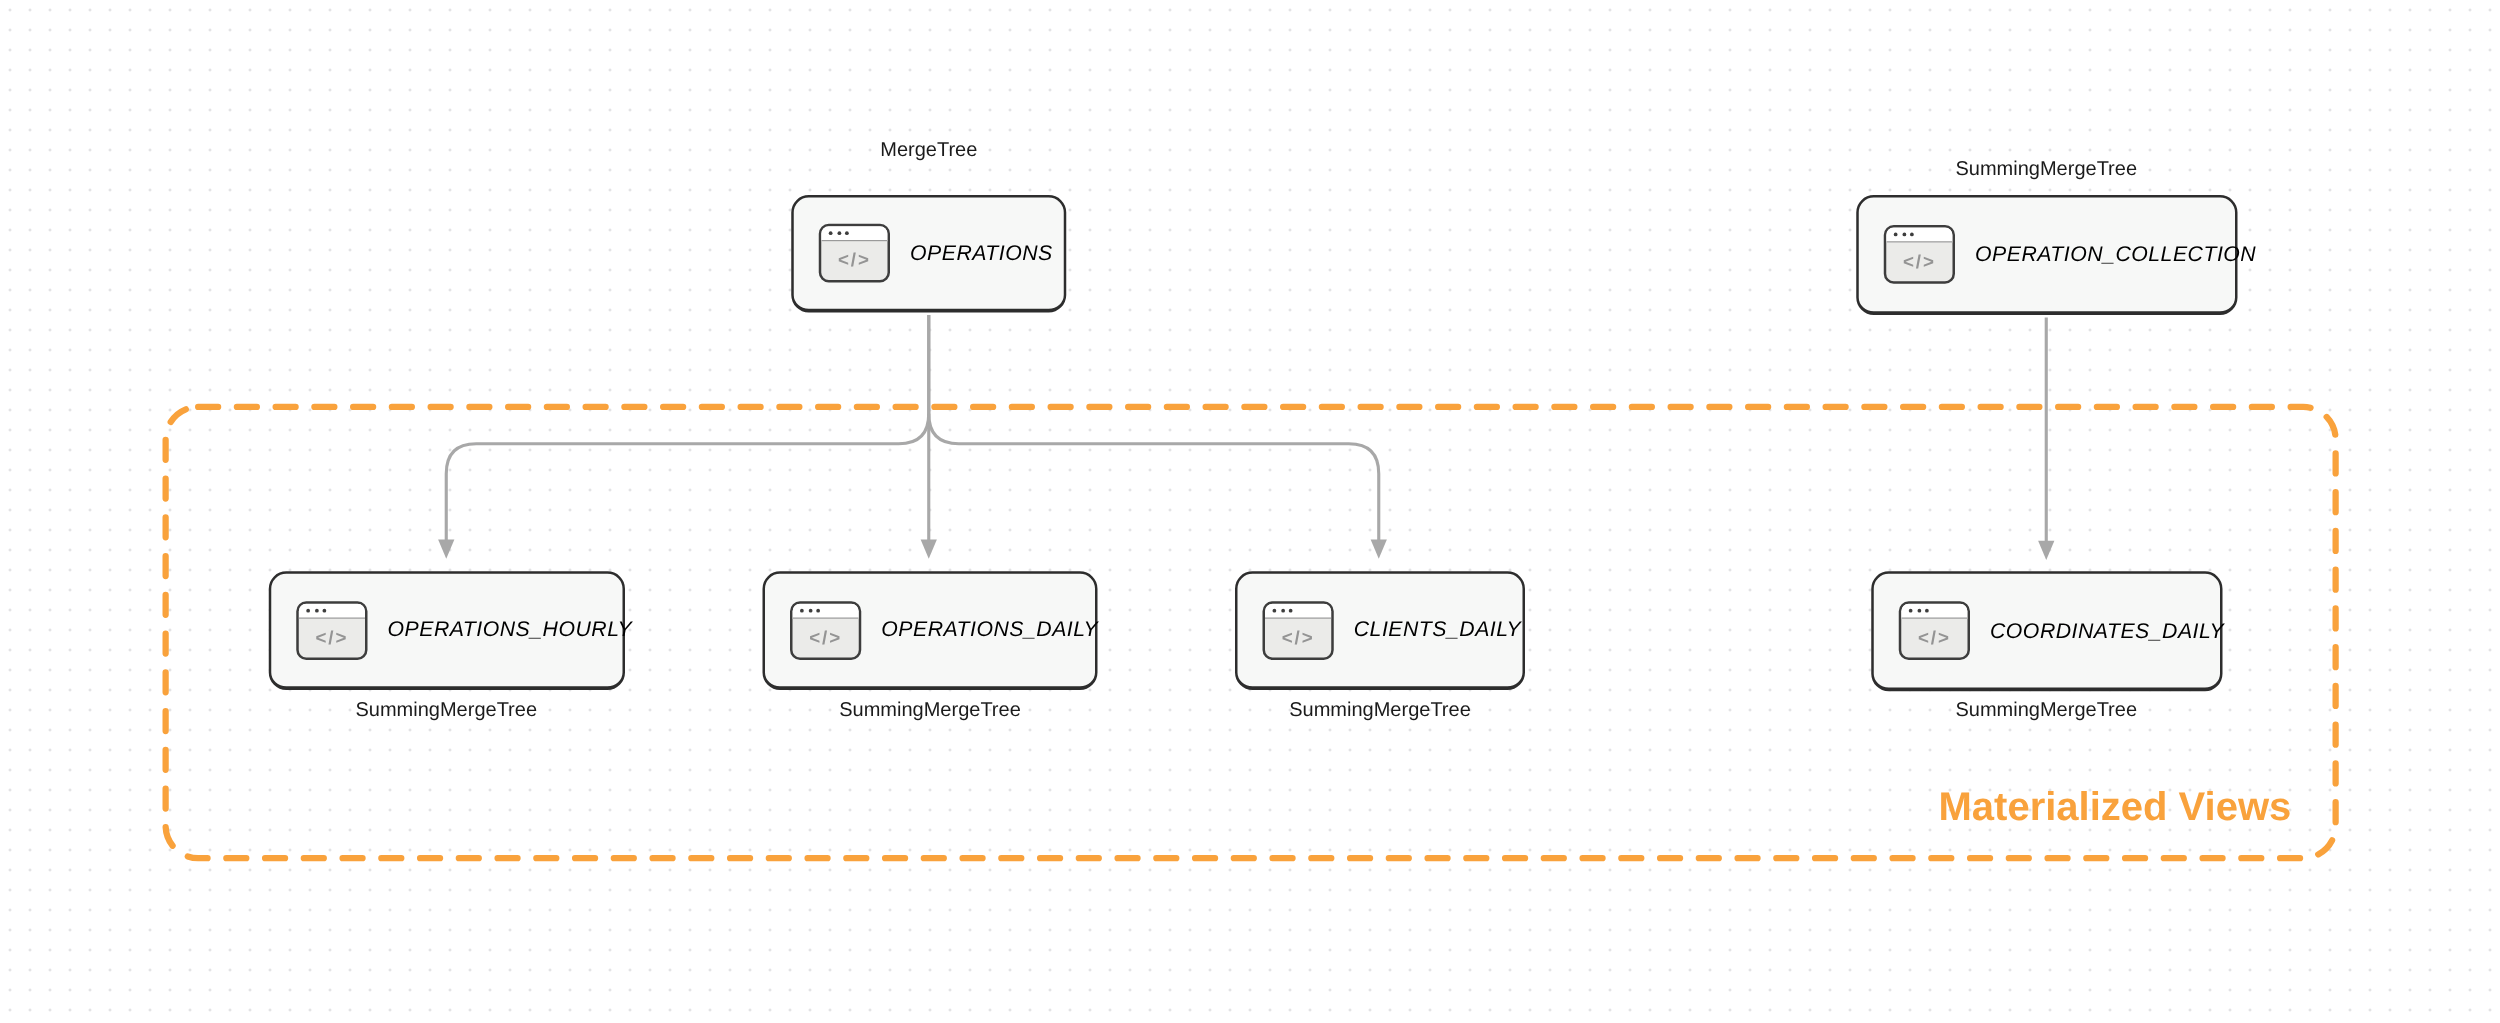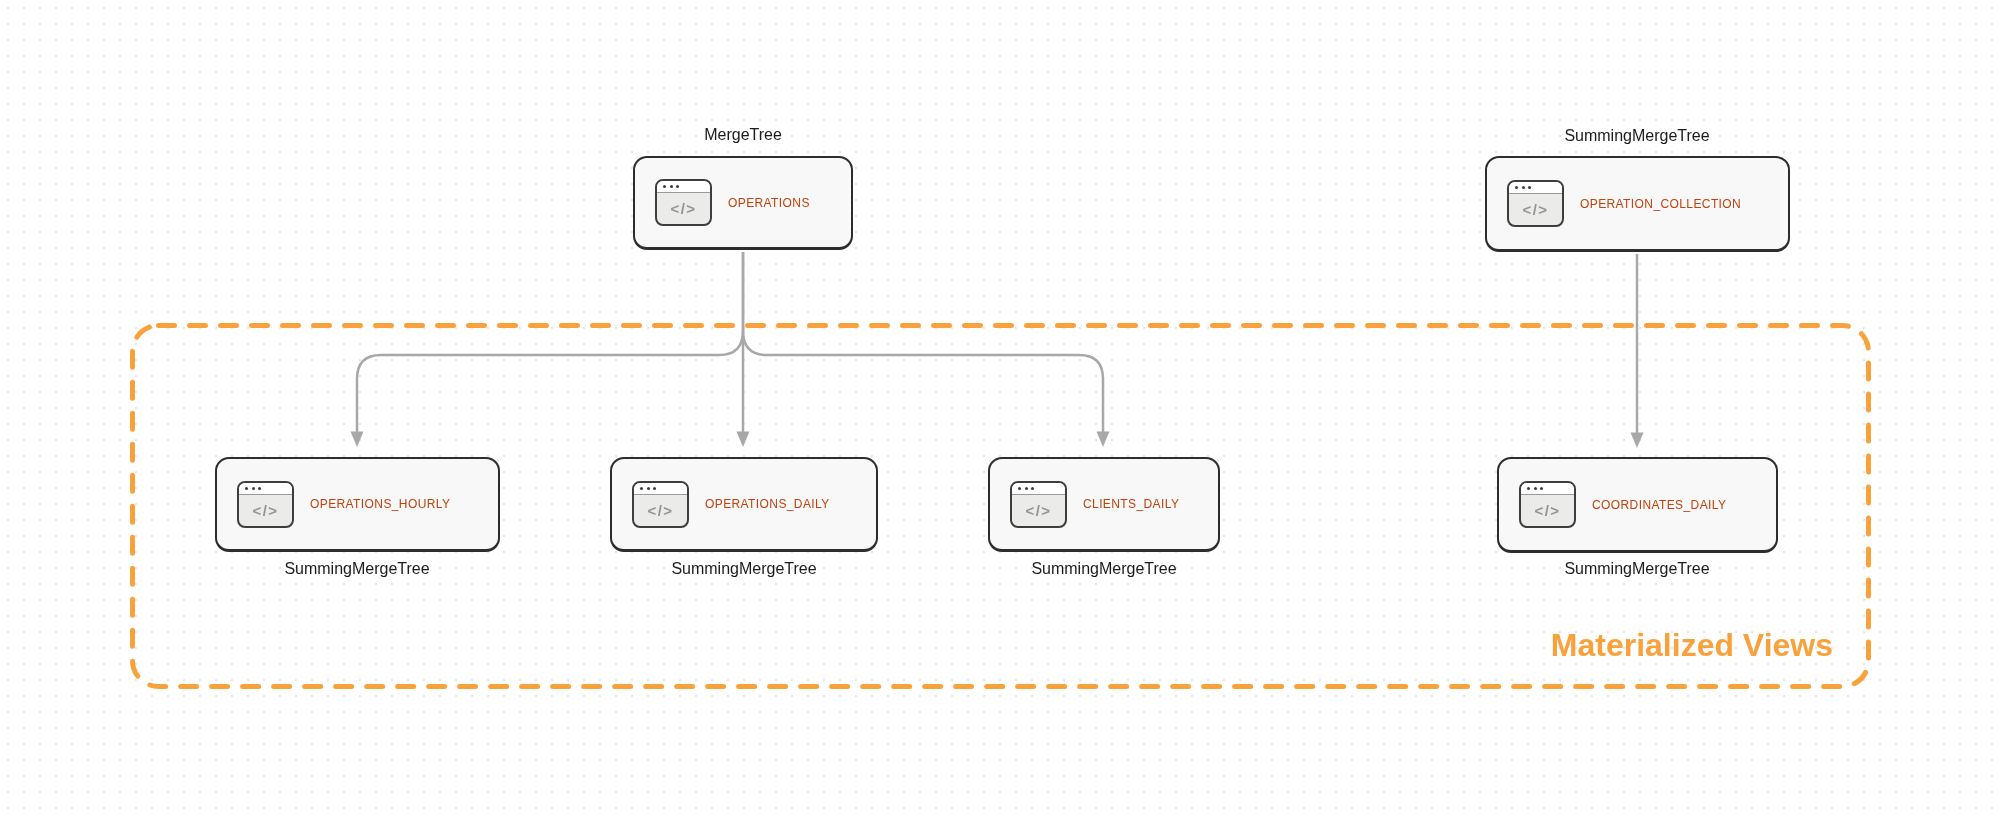"MergeTree" div.engine-label { top: 126px -> 112px }
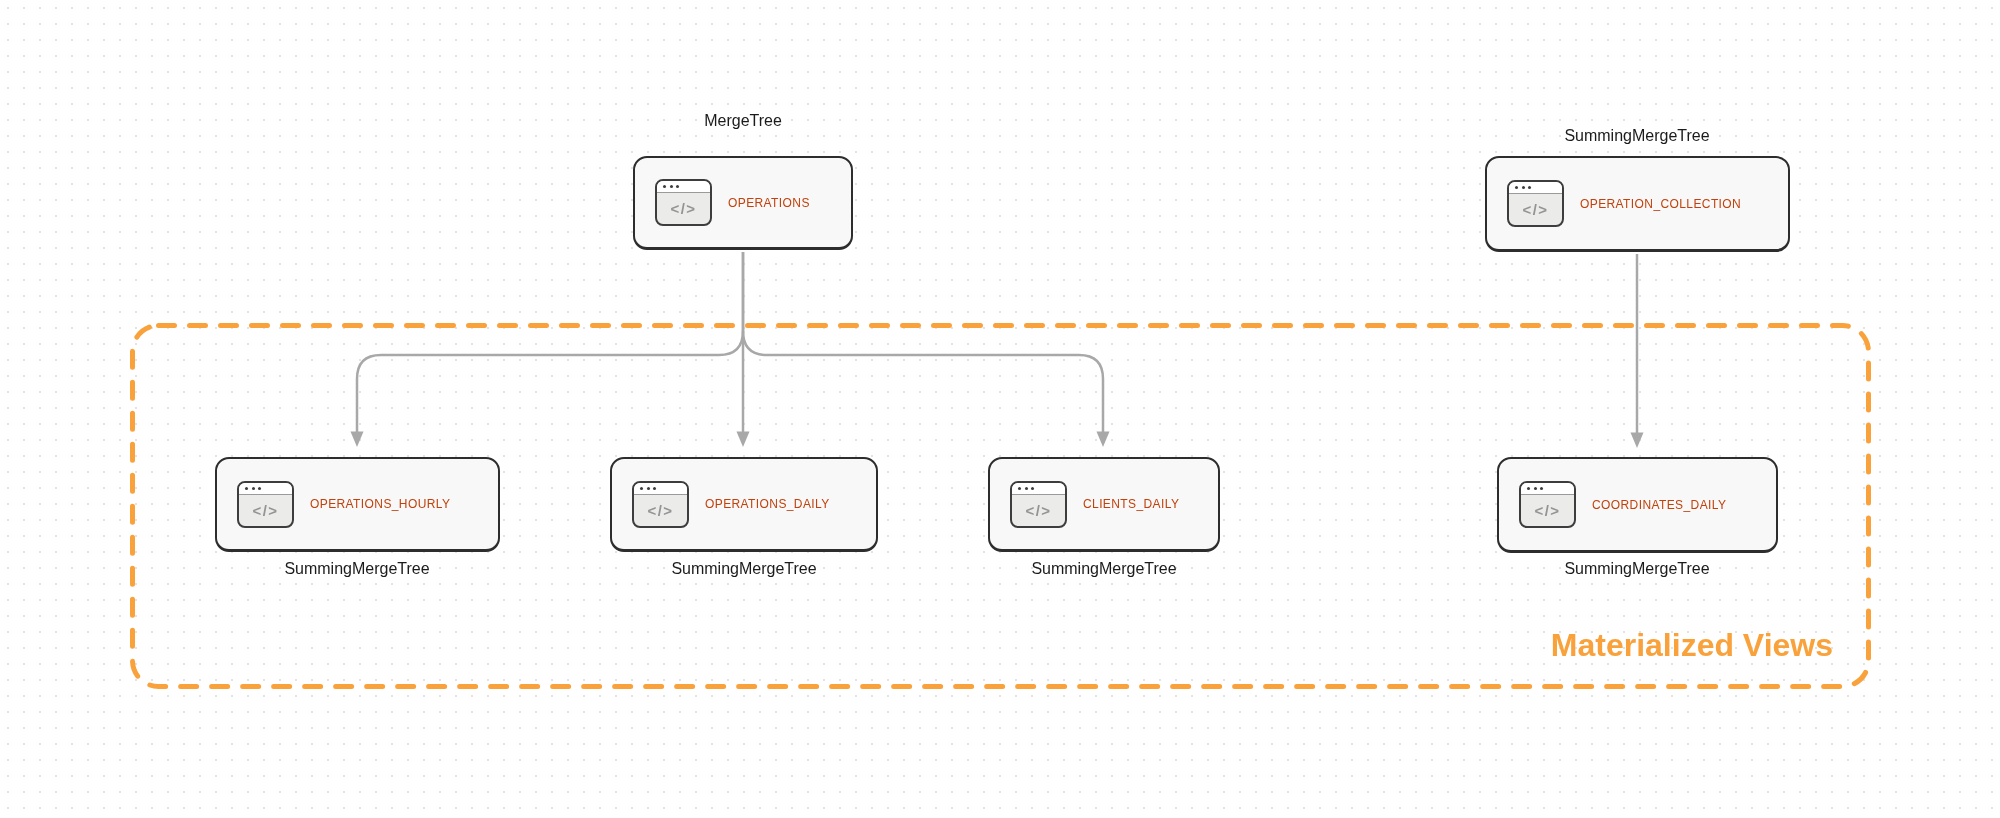"OPERATIONS" .node-label { color: #c2410c -> #000000; font-size: 12px -> 17px; font-style: none -> italic }
